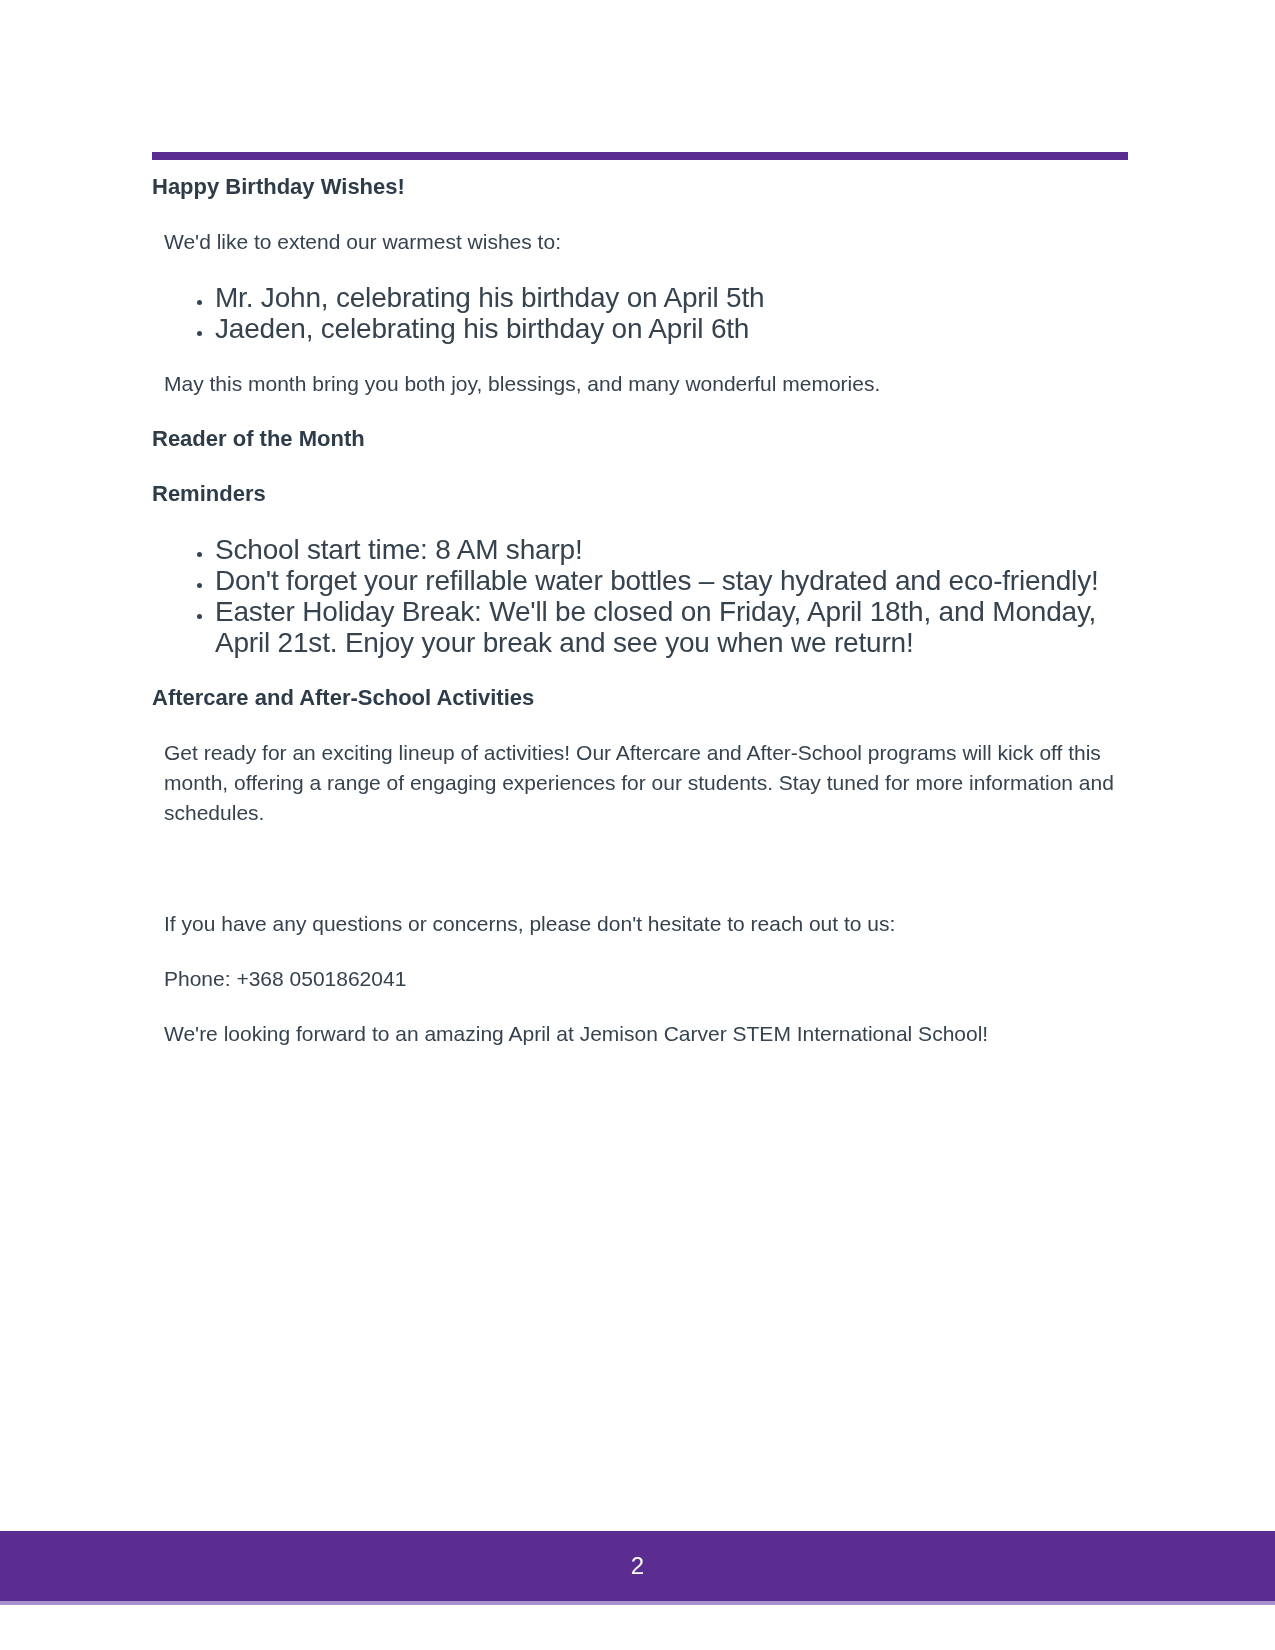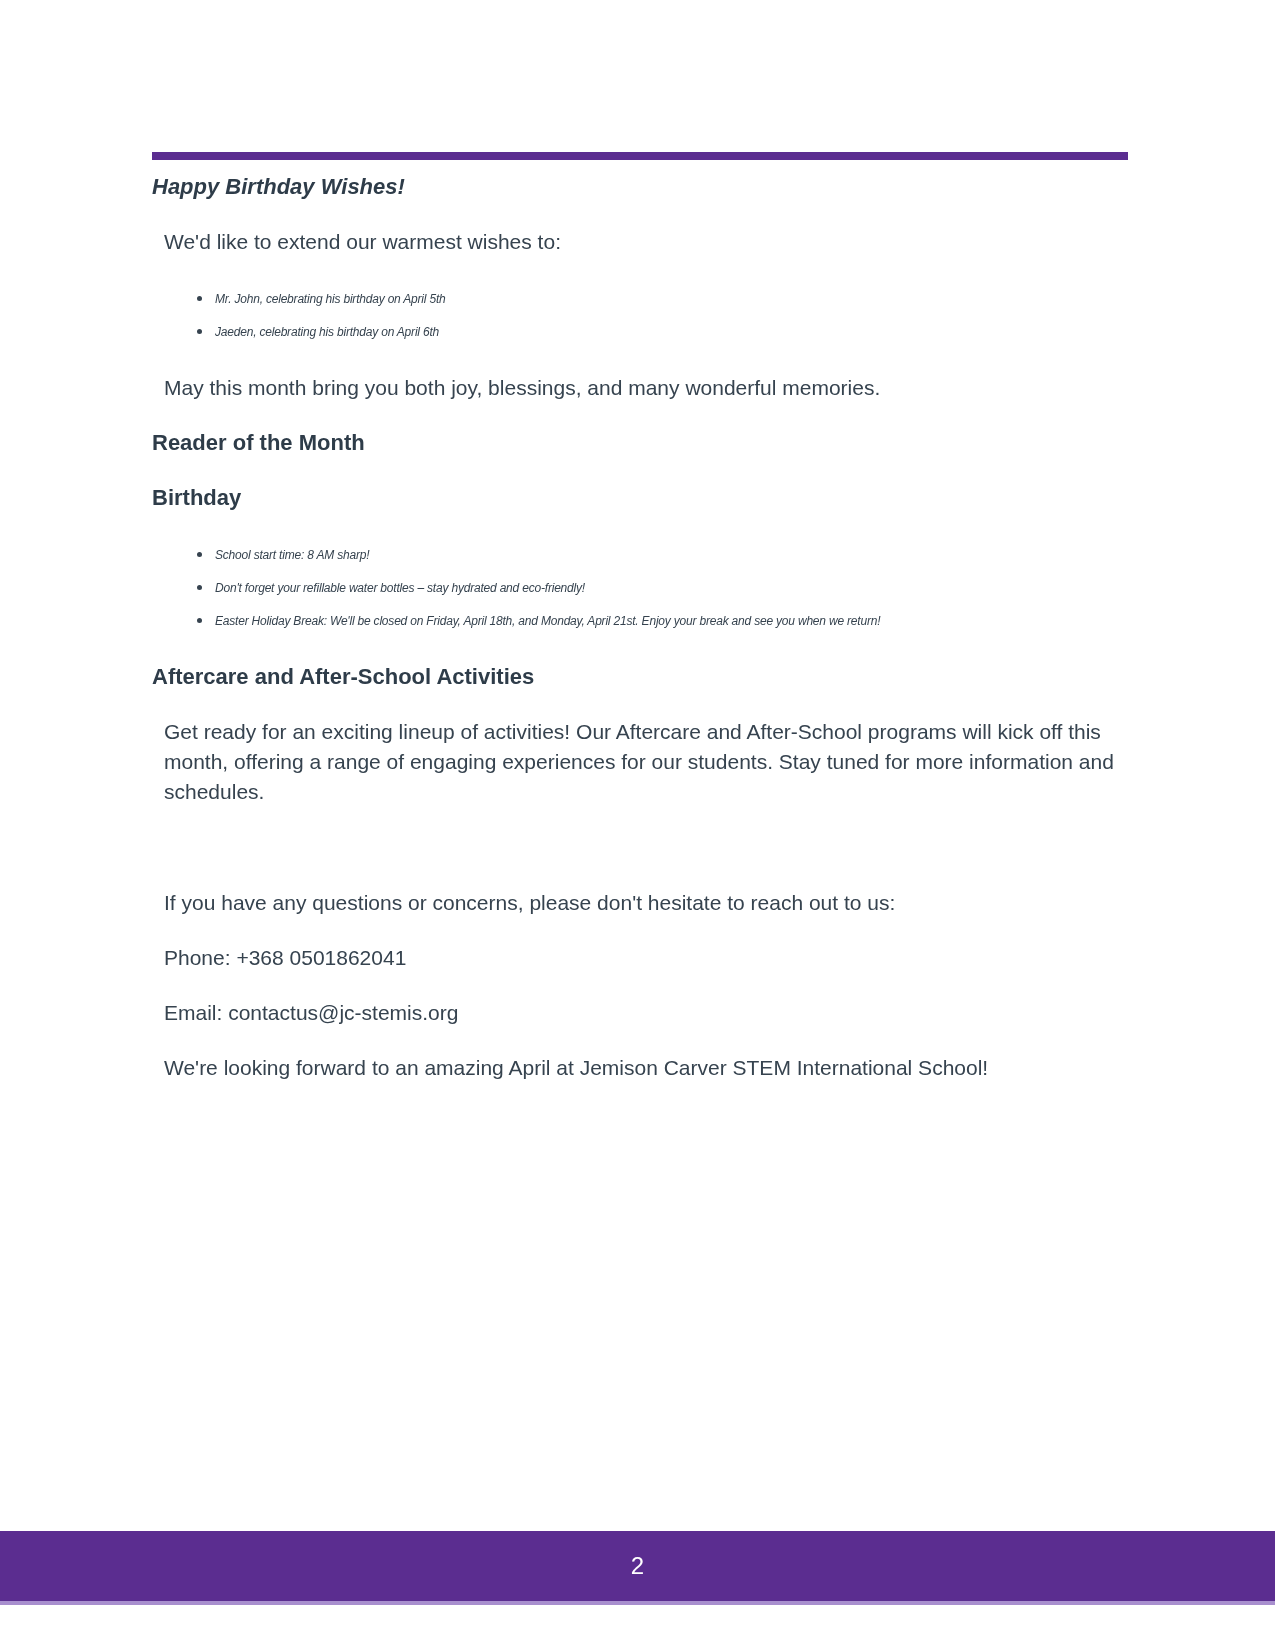"Happy Birthday Wishes!" .content h2.first { font-style: italic -> none }
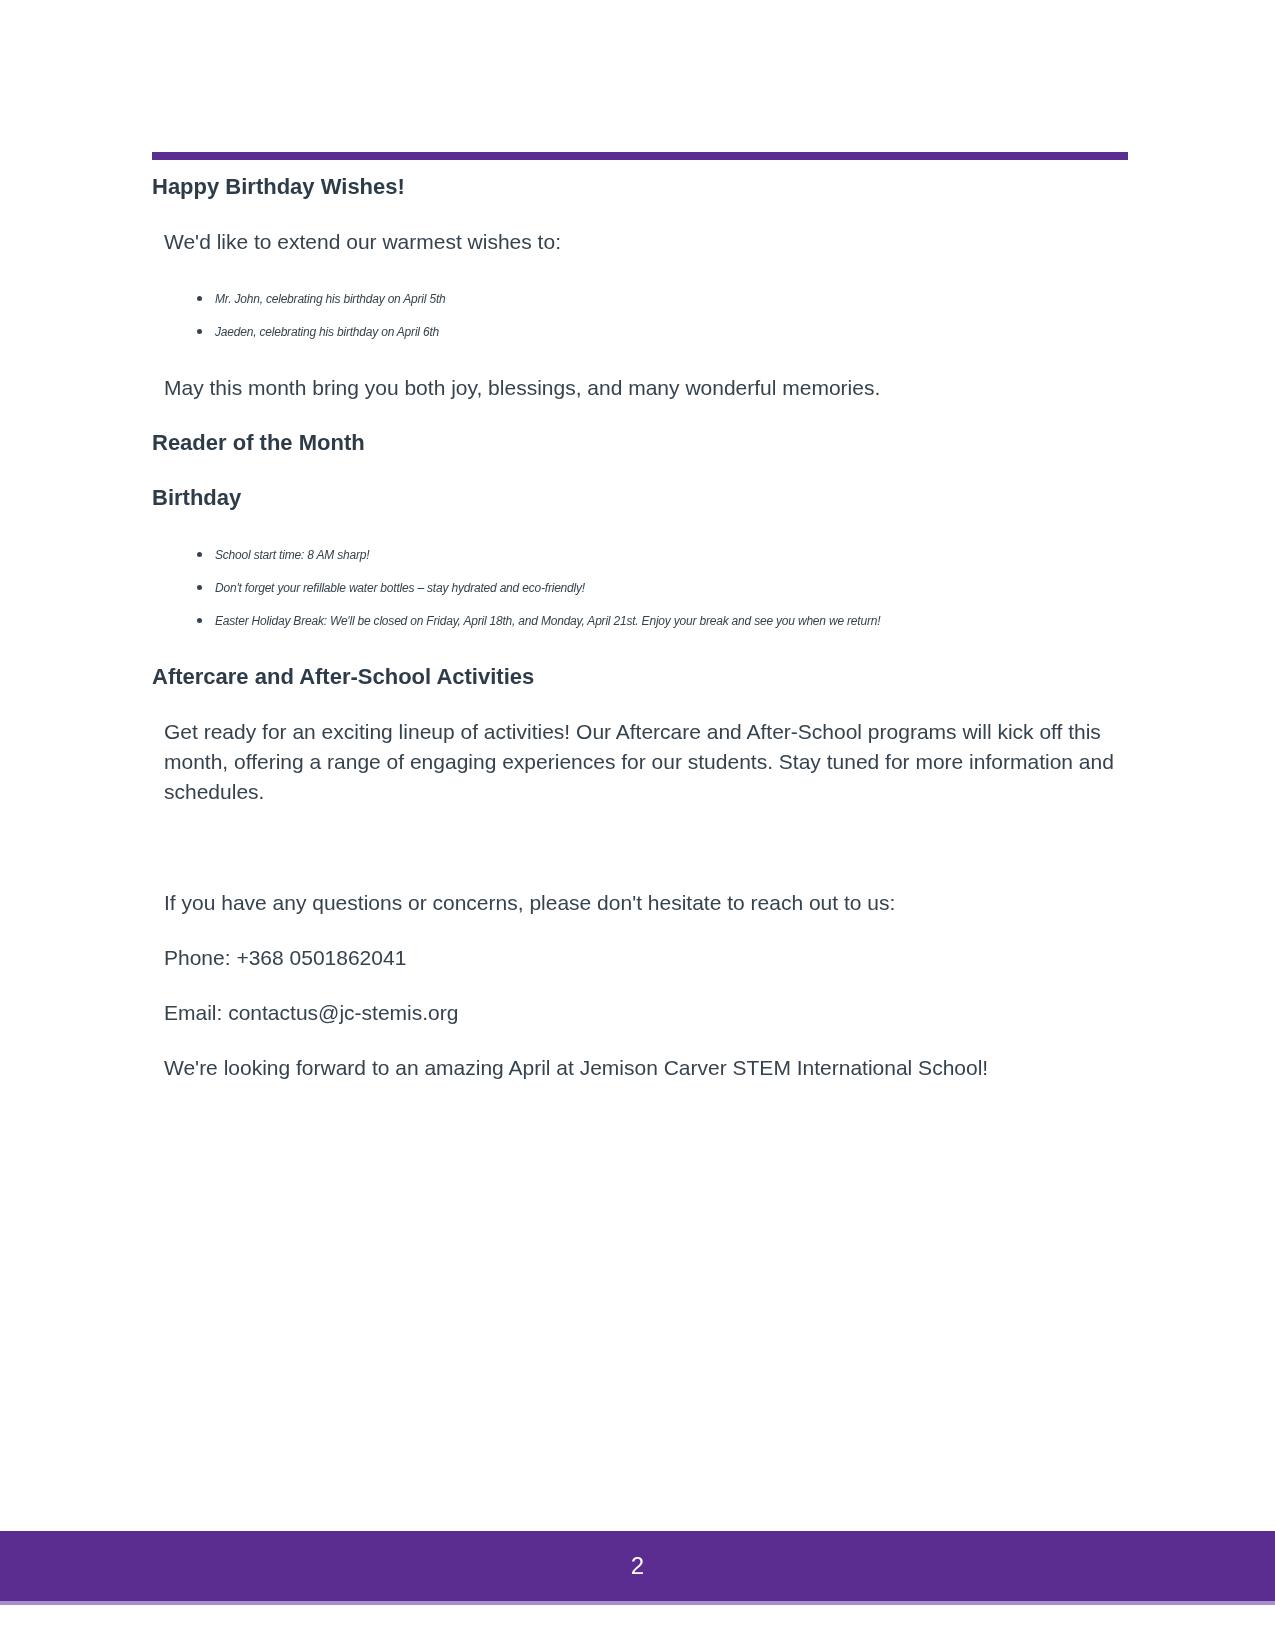"Mr. John, celebrating his birthday" .content ul li { font-size: 12px -> 28px; font-style: italic -> none }
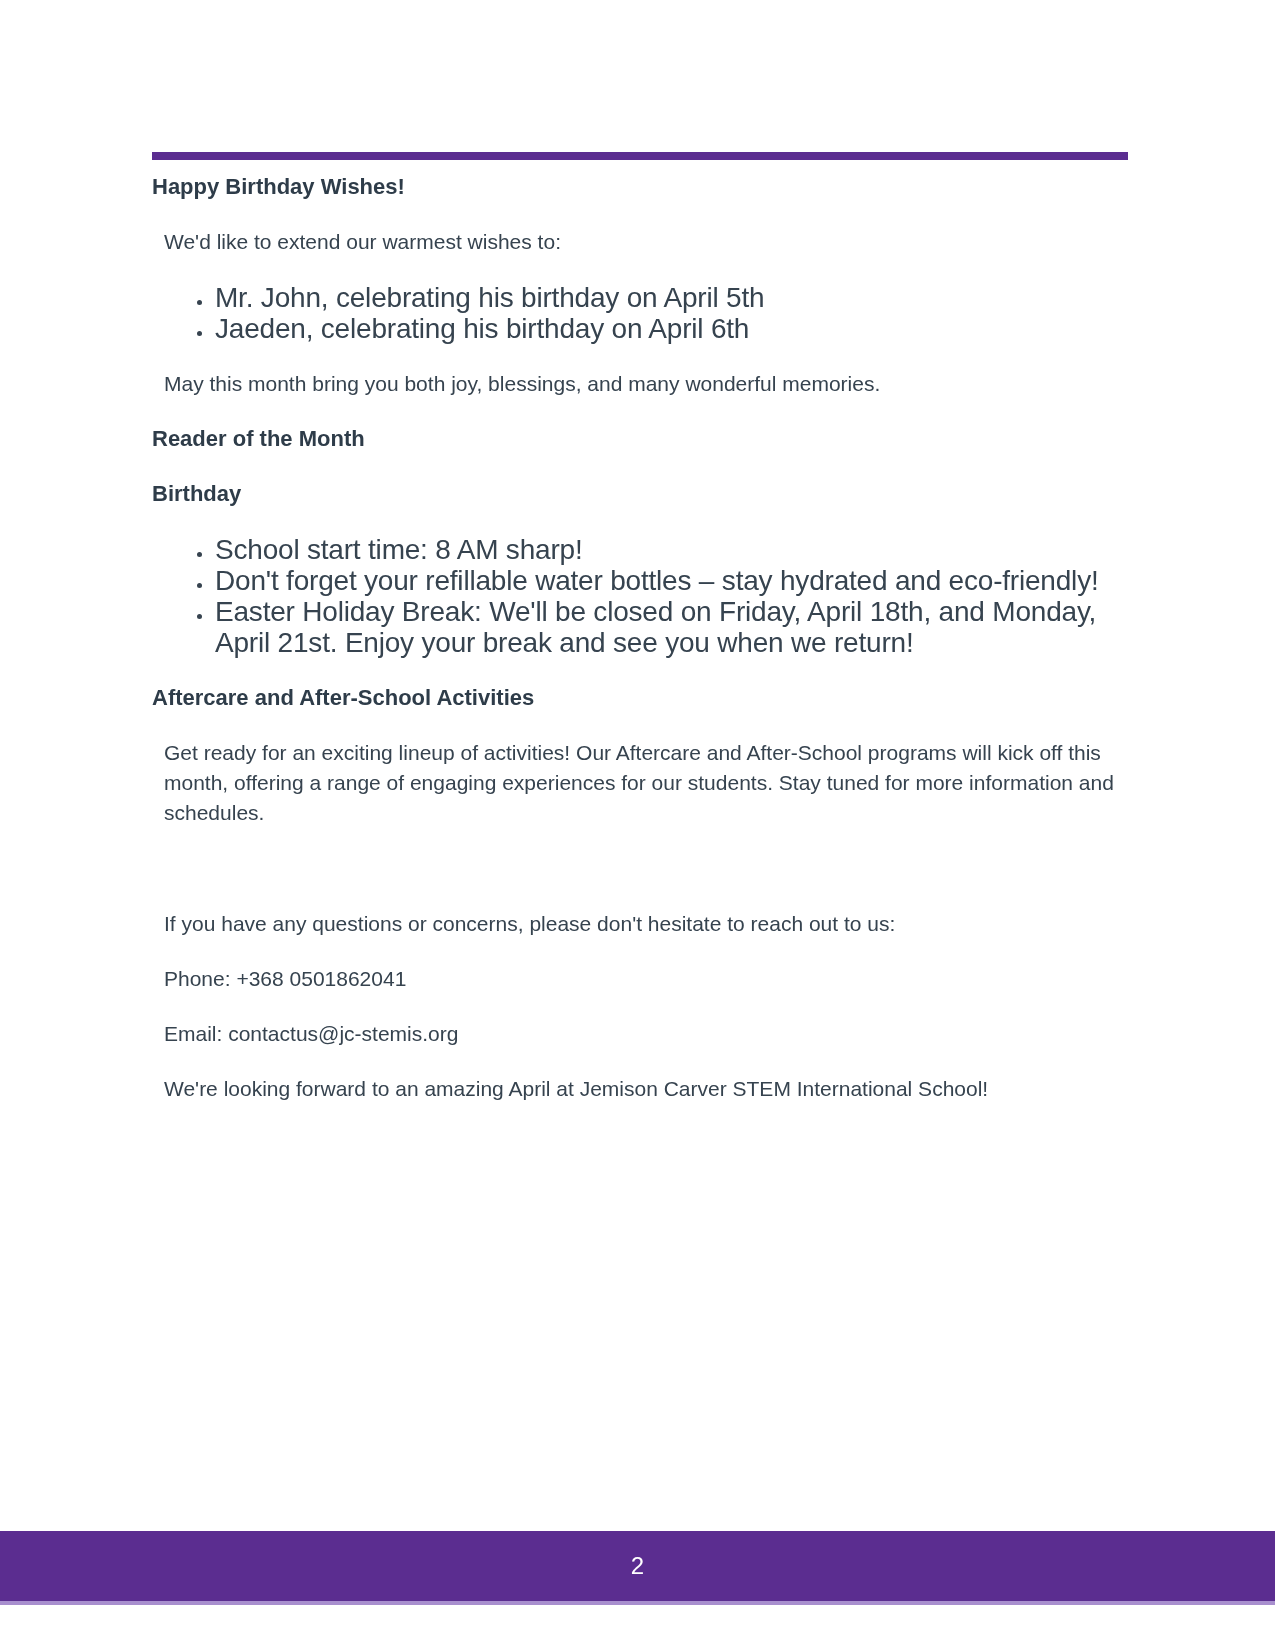"Birthday" h2 { text: Birthday -> Reminders }
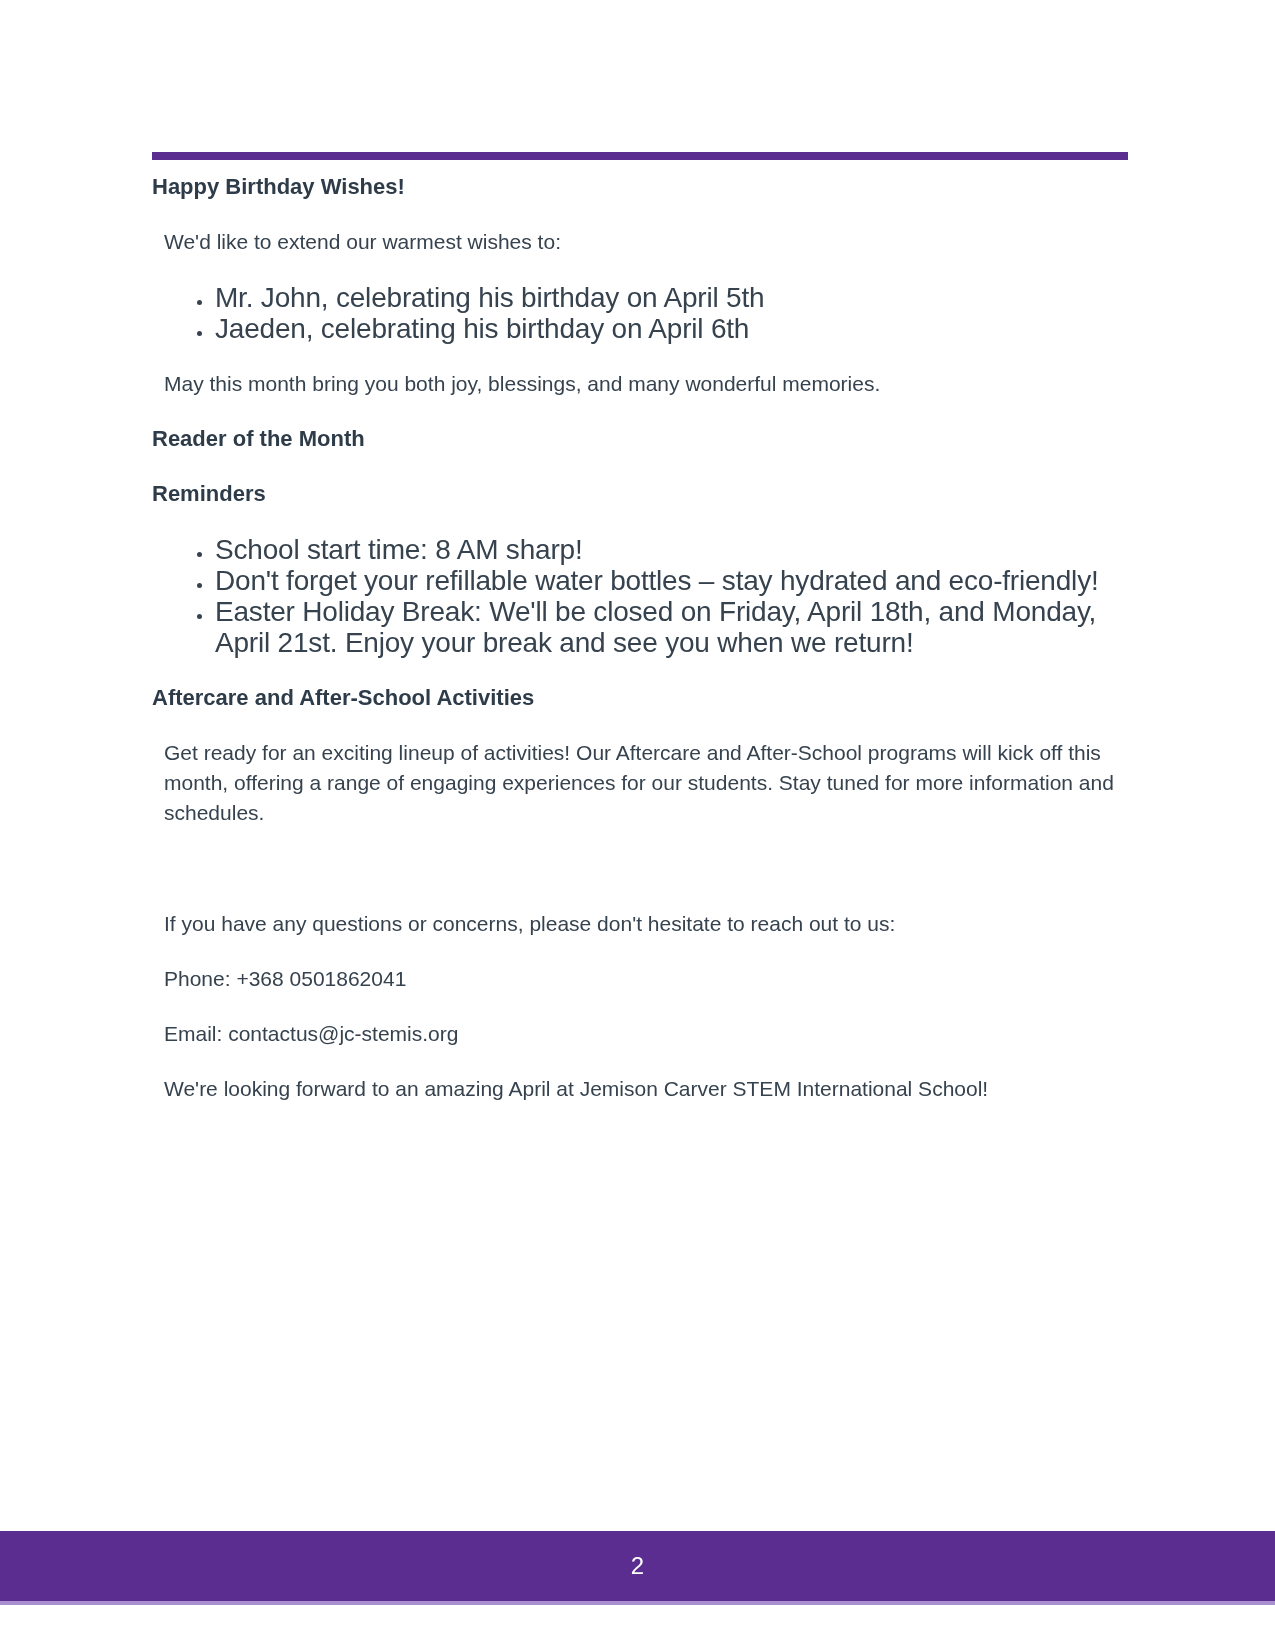"Email: contactus@jc-stemis.org" p { html: <p>Email: contactus@jc-stemis.org</p> -> none }
